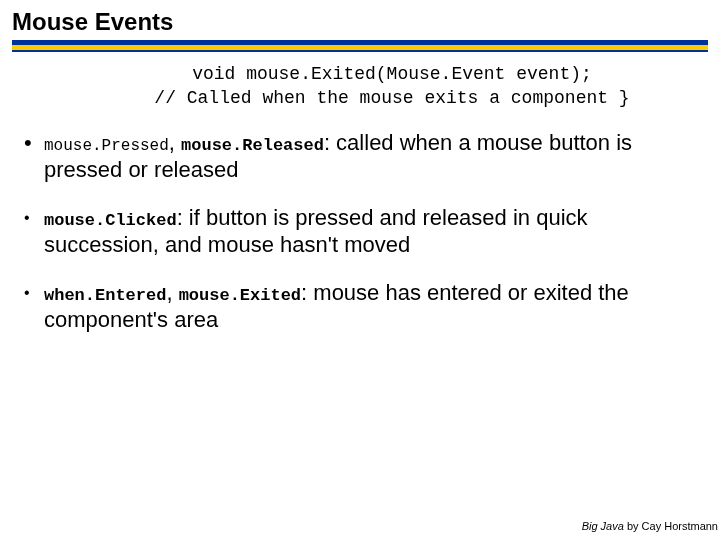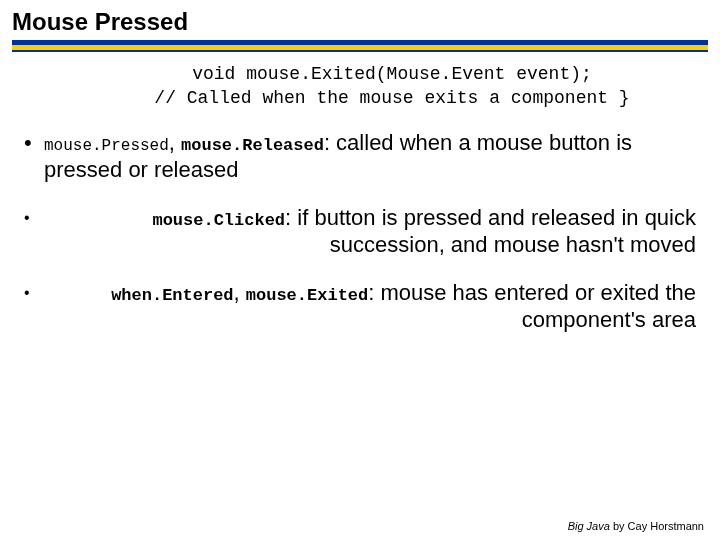"Mouse Pressed" h1.title { text: Pressed -> Events }
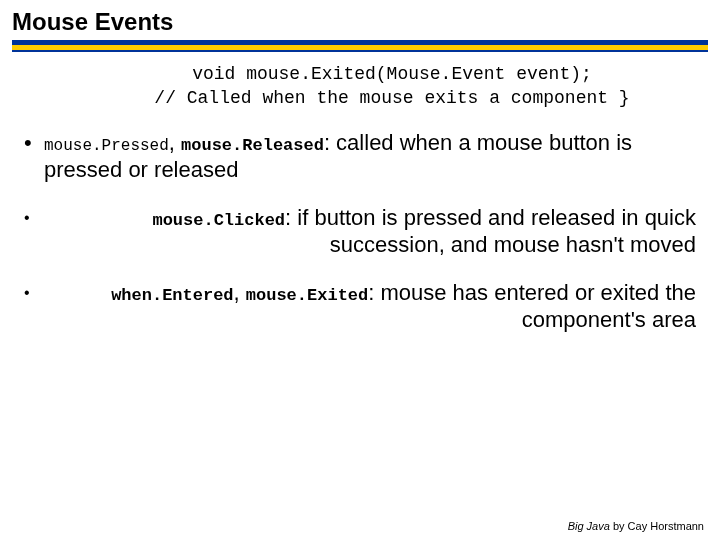"mouse.Clicked: if button is pressed" ul.bullets > li.secondary { text-align: right -> none }
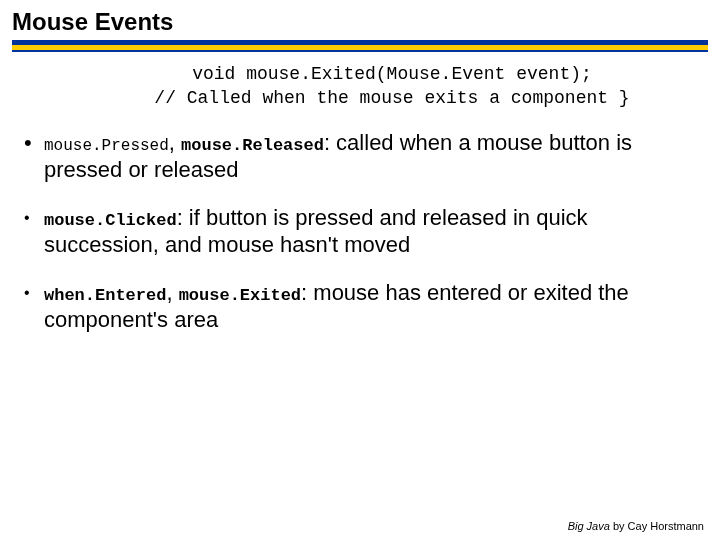"Big Java by Cay Horstmann" .footer { right: 16px -> 2px }
